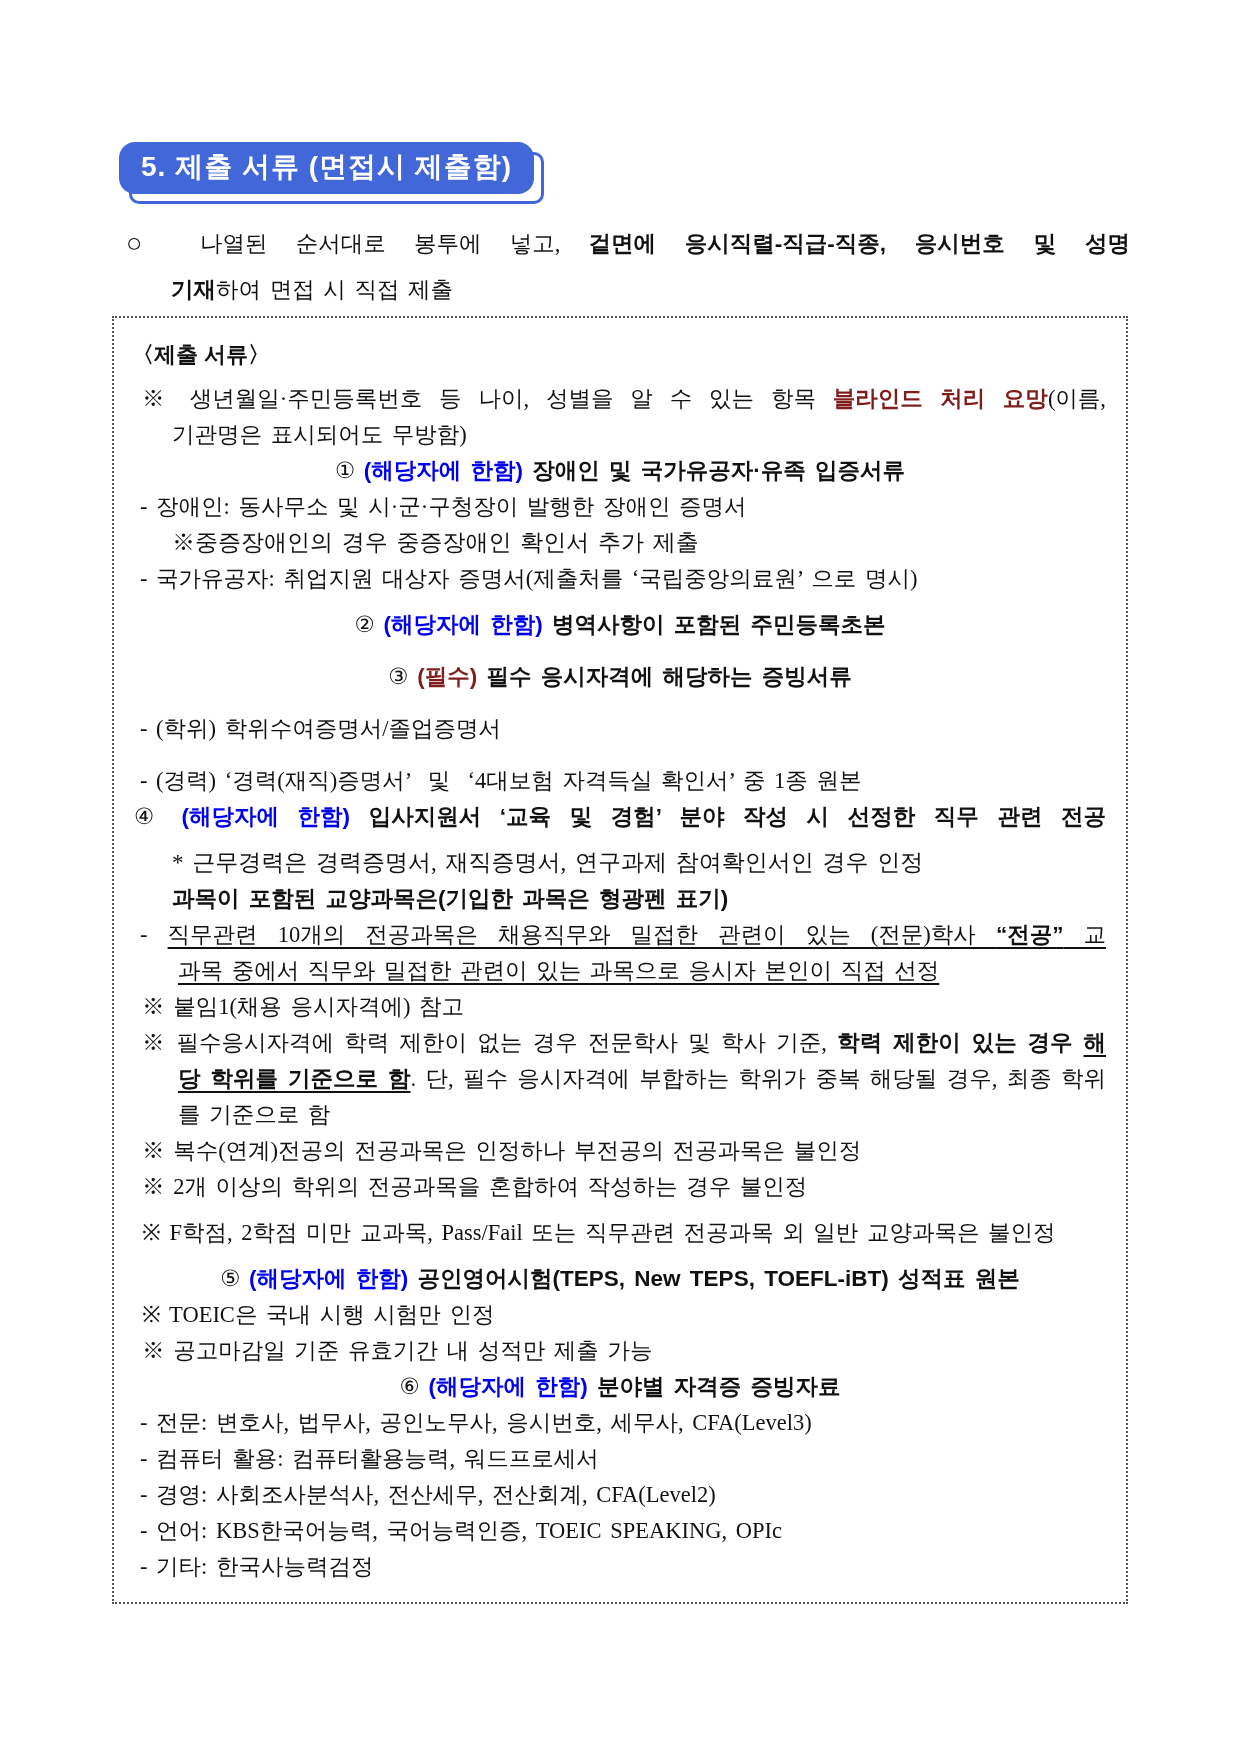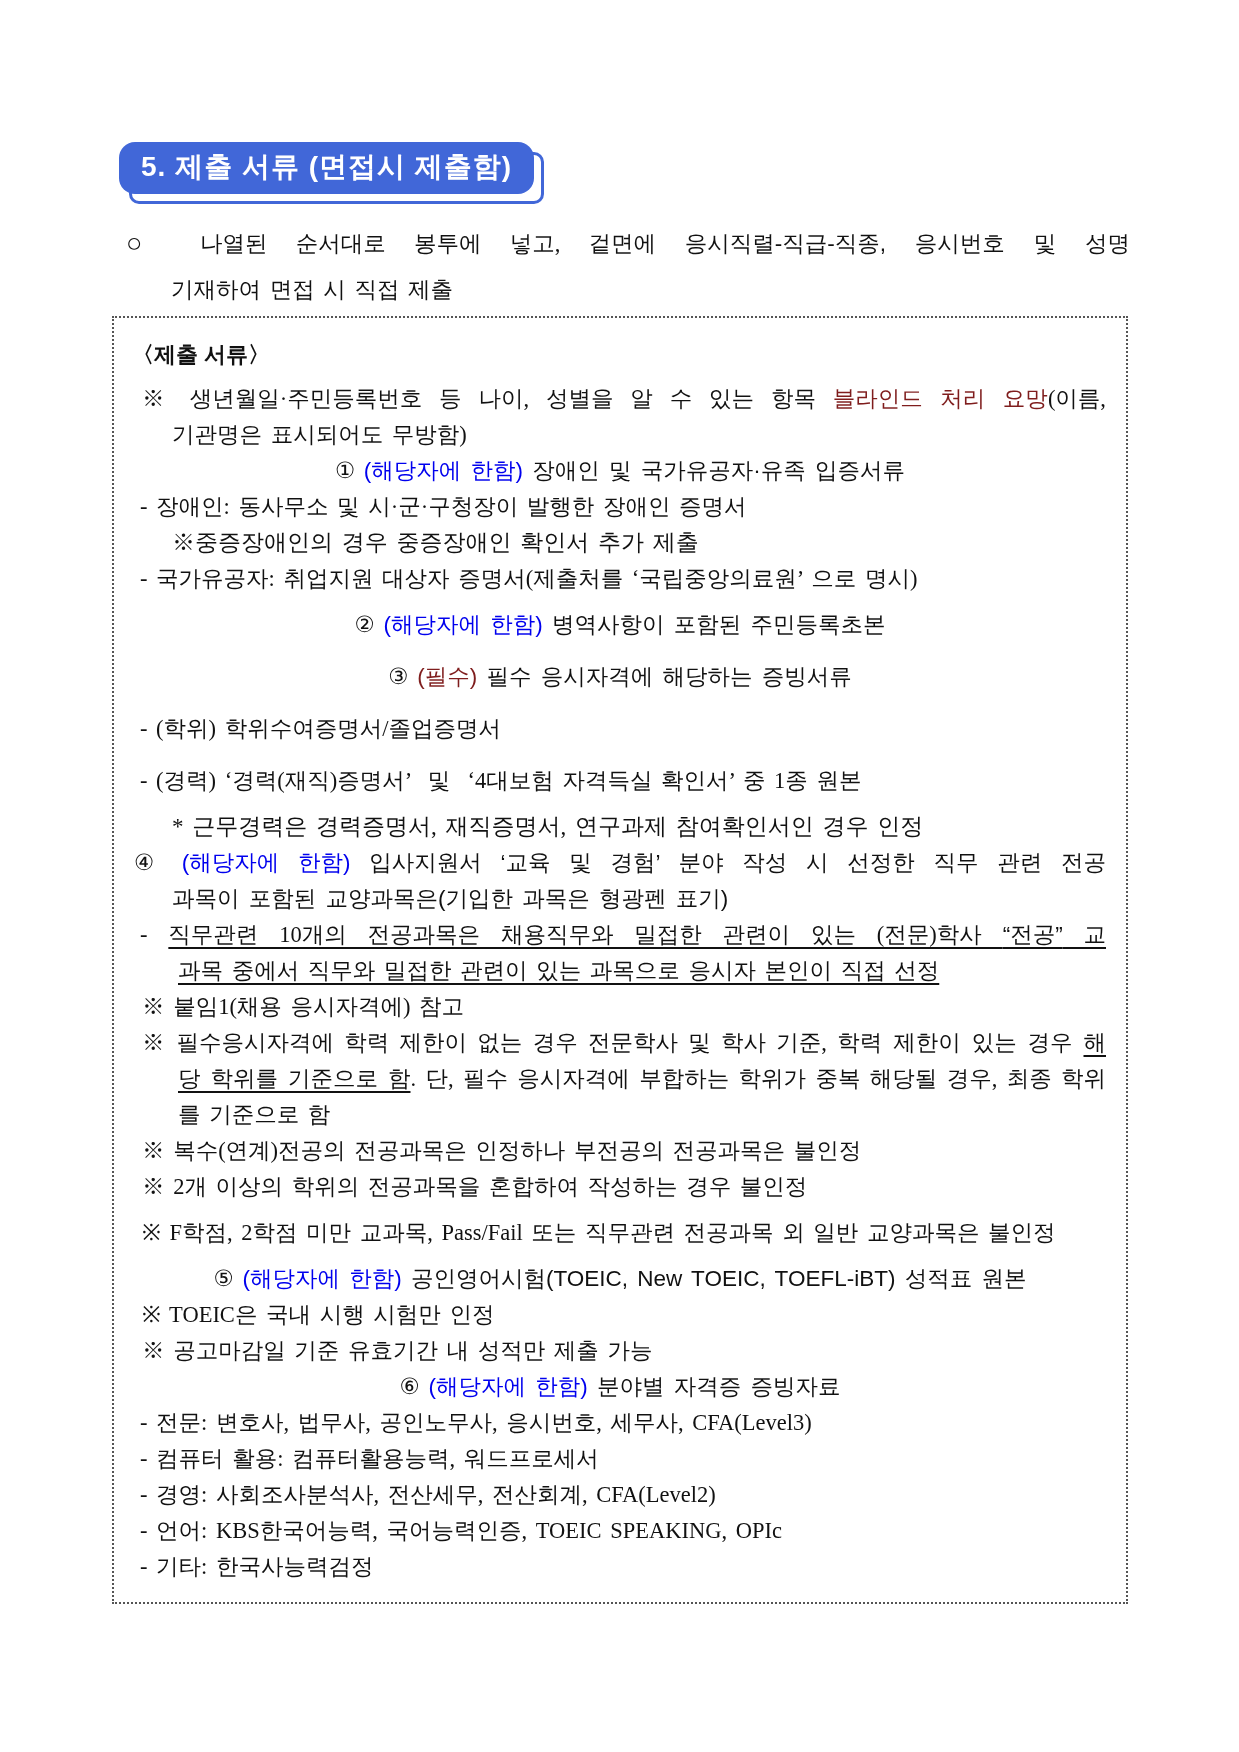"겉면에 응시직렬-직급-직종, 응시번호 및 성명" .s-bold,.s-blue,.s-red,.s-boldu { font-weight: normal -> bold }
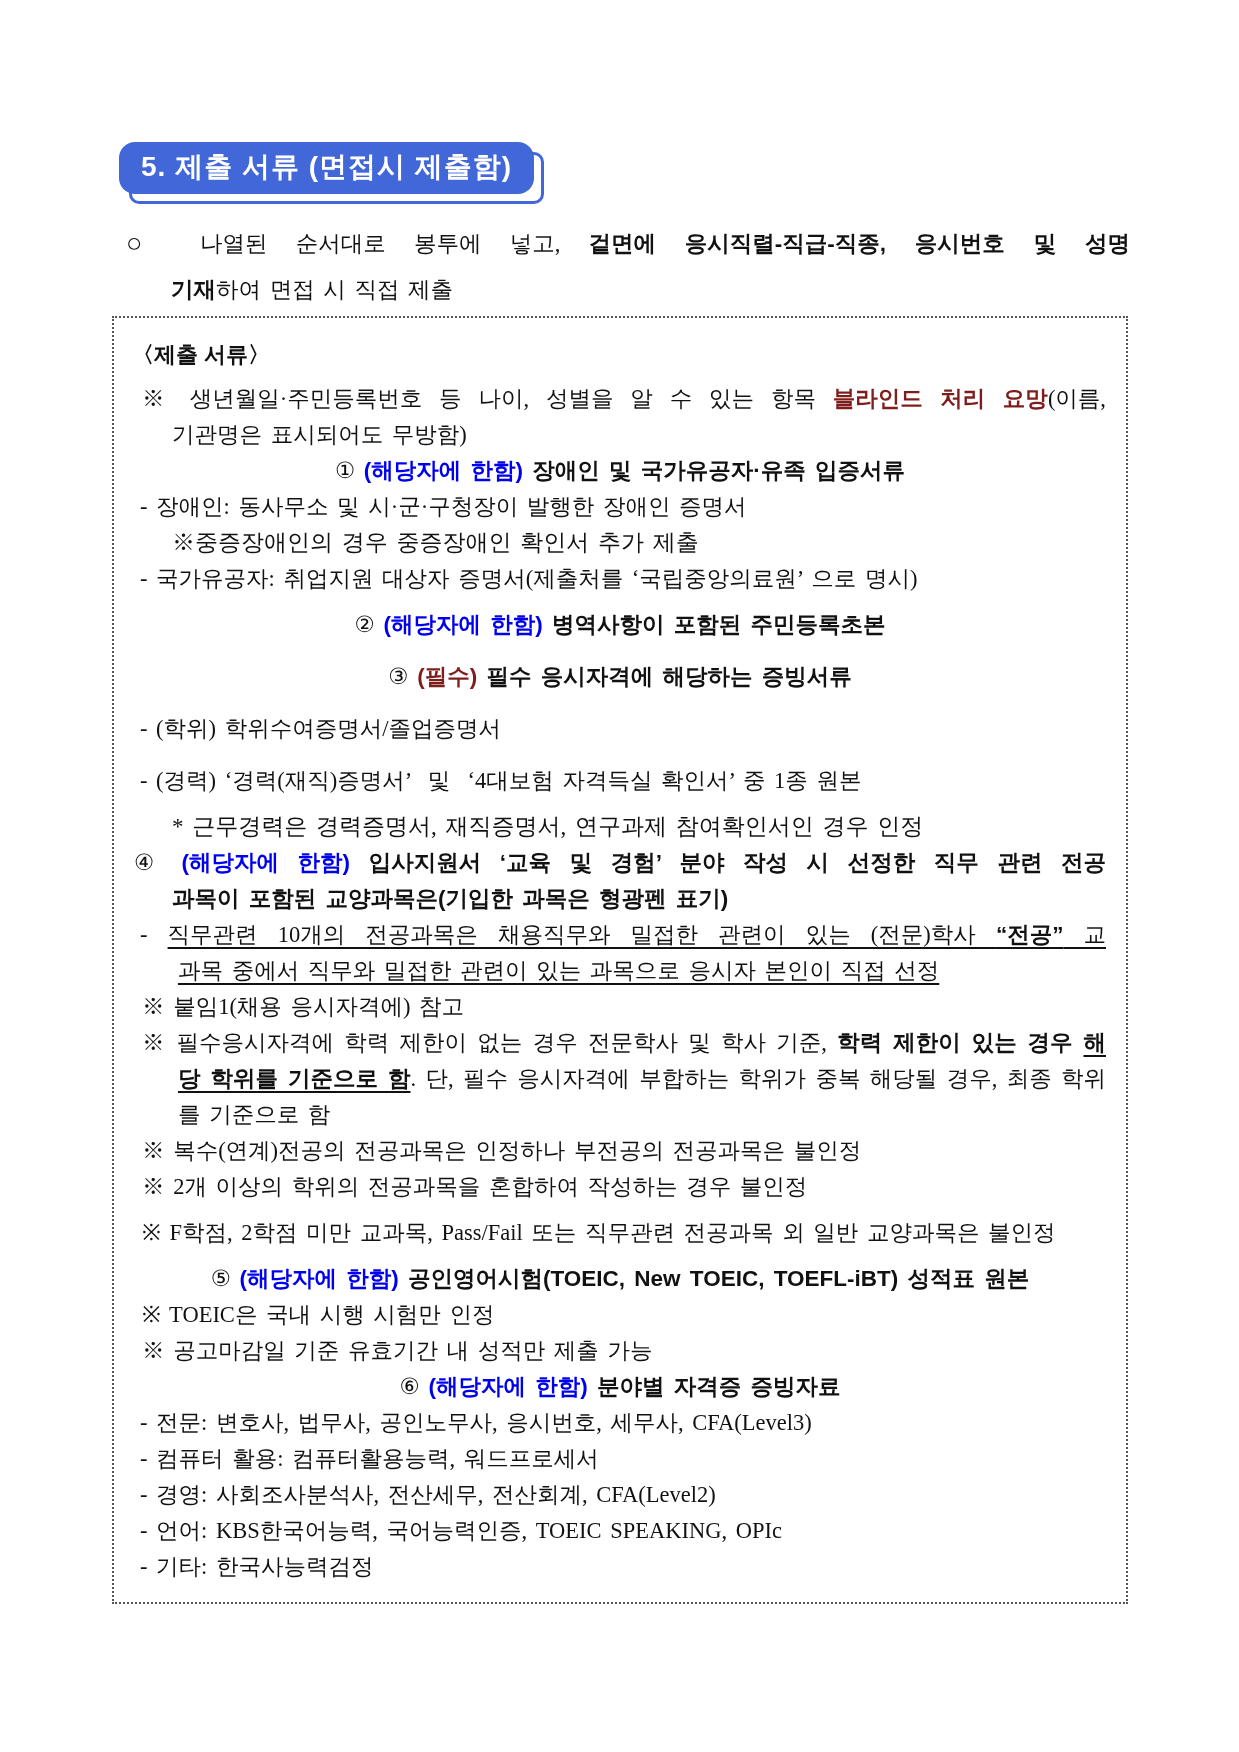"* 근무경력은 경력증명서, 재직증명서, 연구과제" div.line { order: before "④ (해당자에 한함) 입사지원서 ‘교육" -> after "④ (해당자에 한함) 입사지원서 ‘교육" }
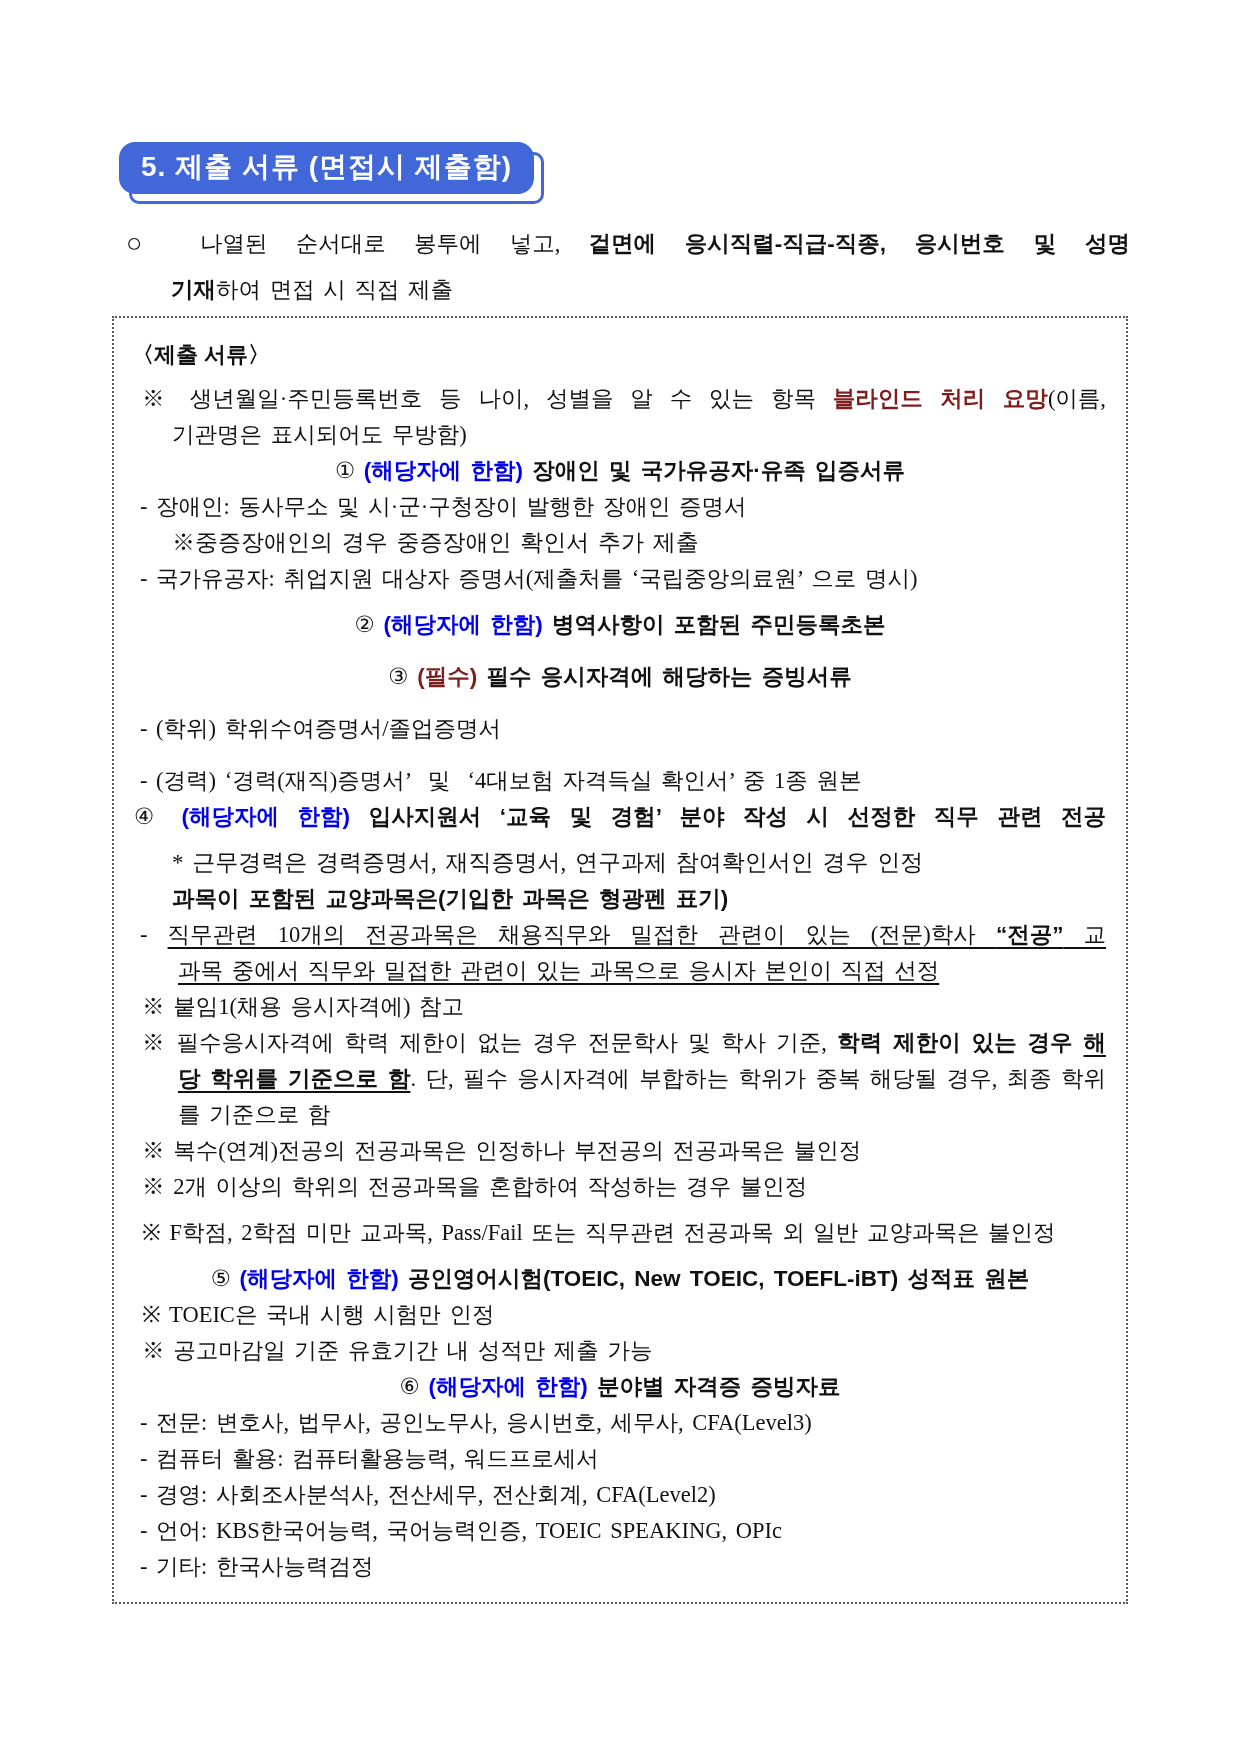"공인영어시험(TOEIC, New TOEIC, TOEFL-iBT) 성적표" span.seg { text: TOEIC, New TOEIC -> TEPS, New TEPS }
